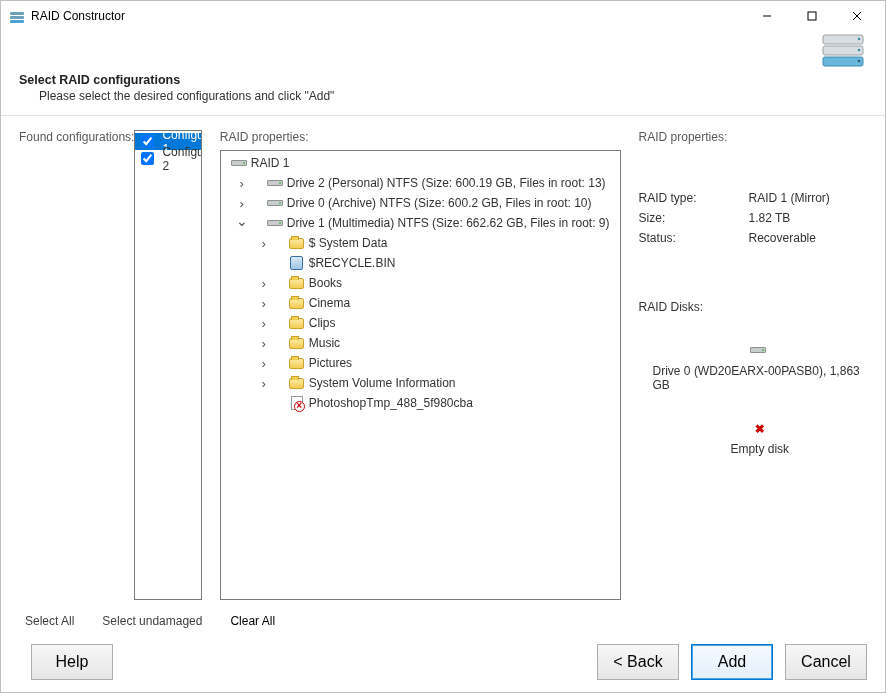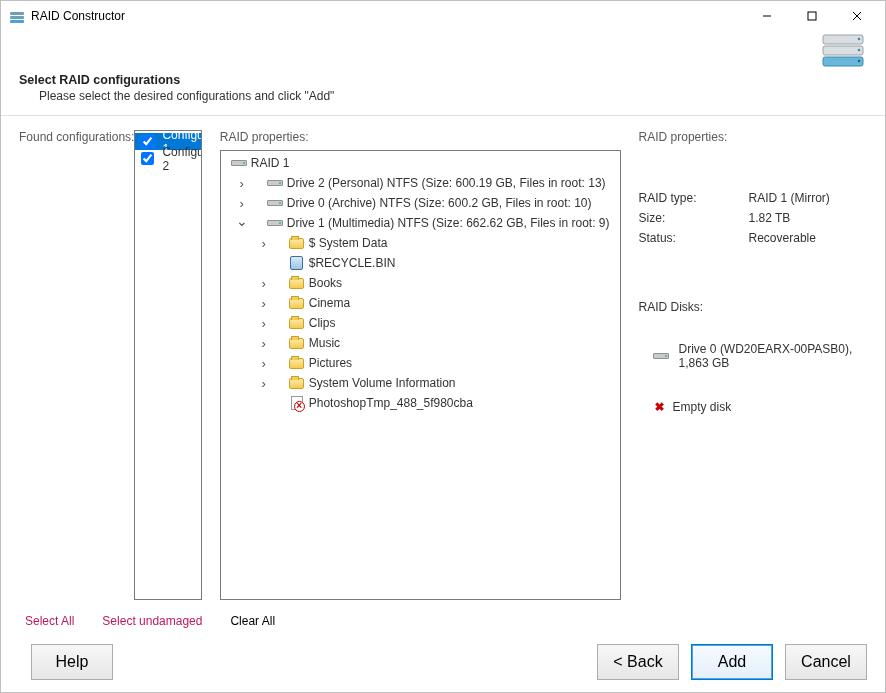"Drive 0 (WD20EARX-00PASB0), 1,863 GB" .disk-row { flex-direction: none -> column }
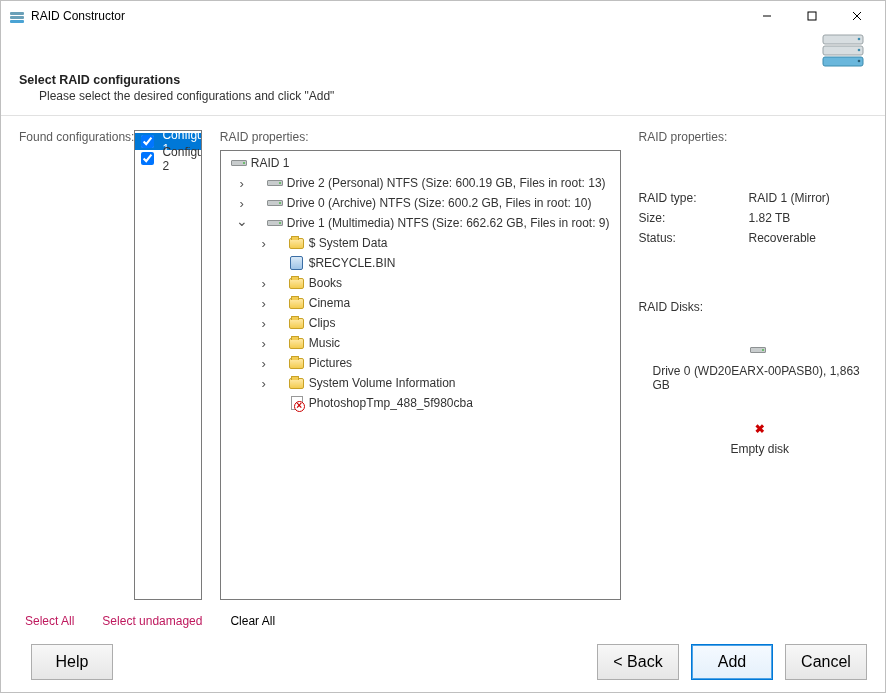"Select All" .actionbar a { color: #be185d -> #404040 }
